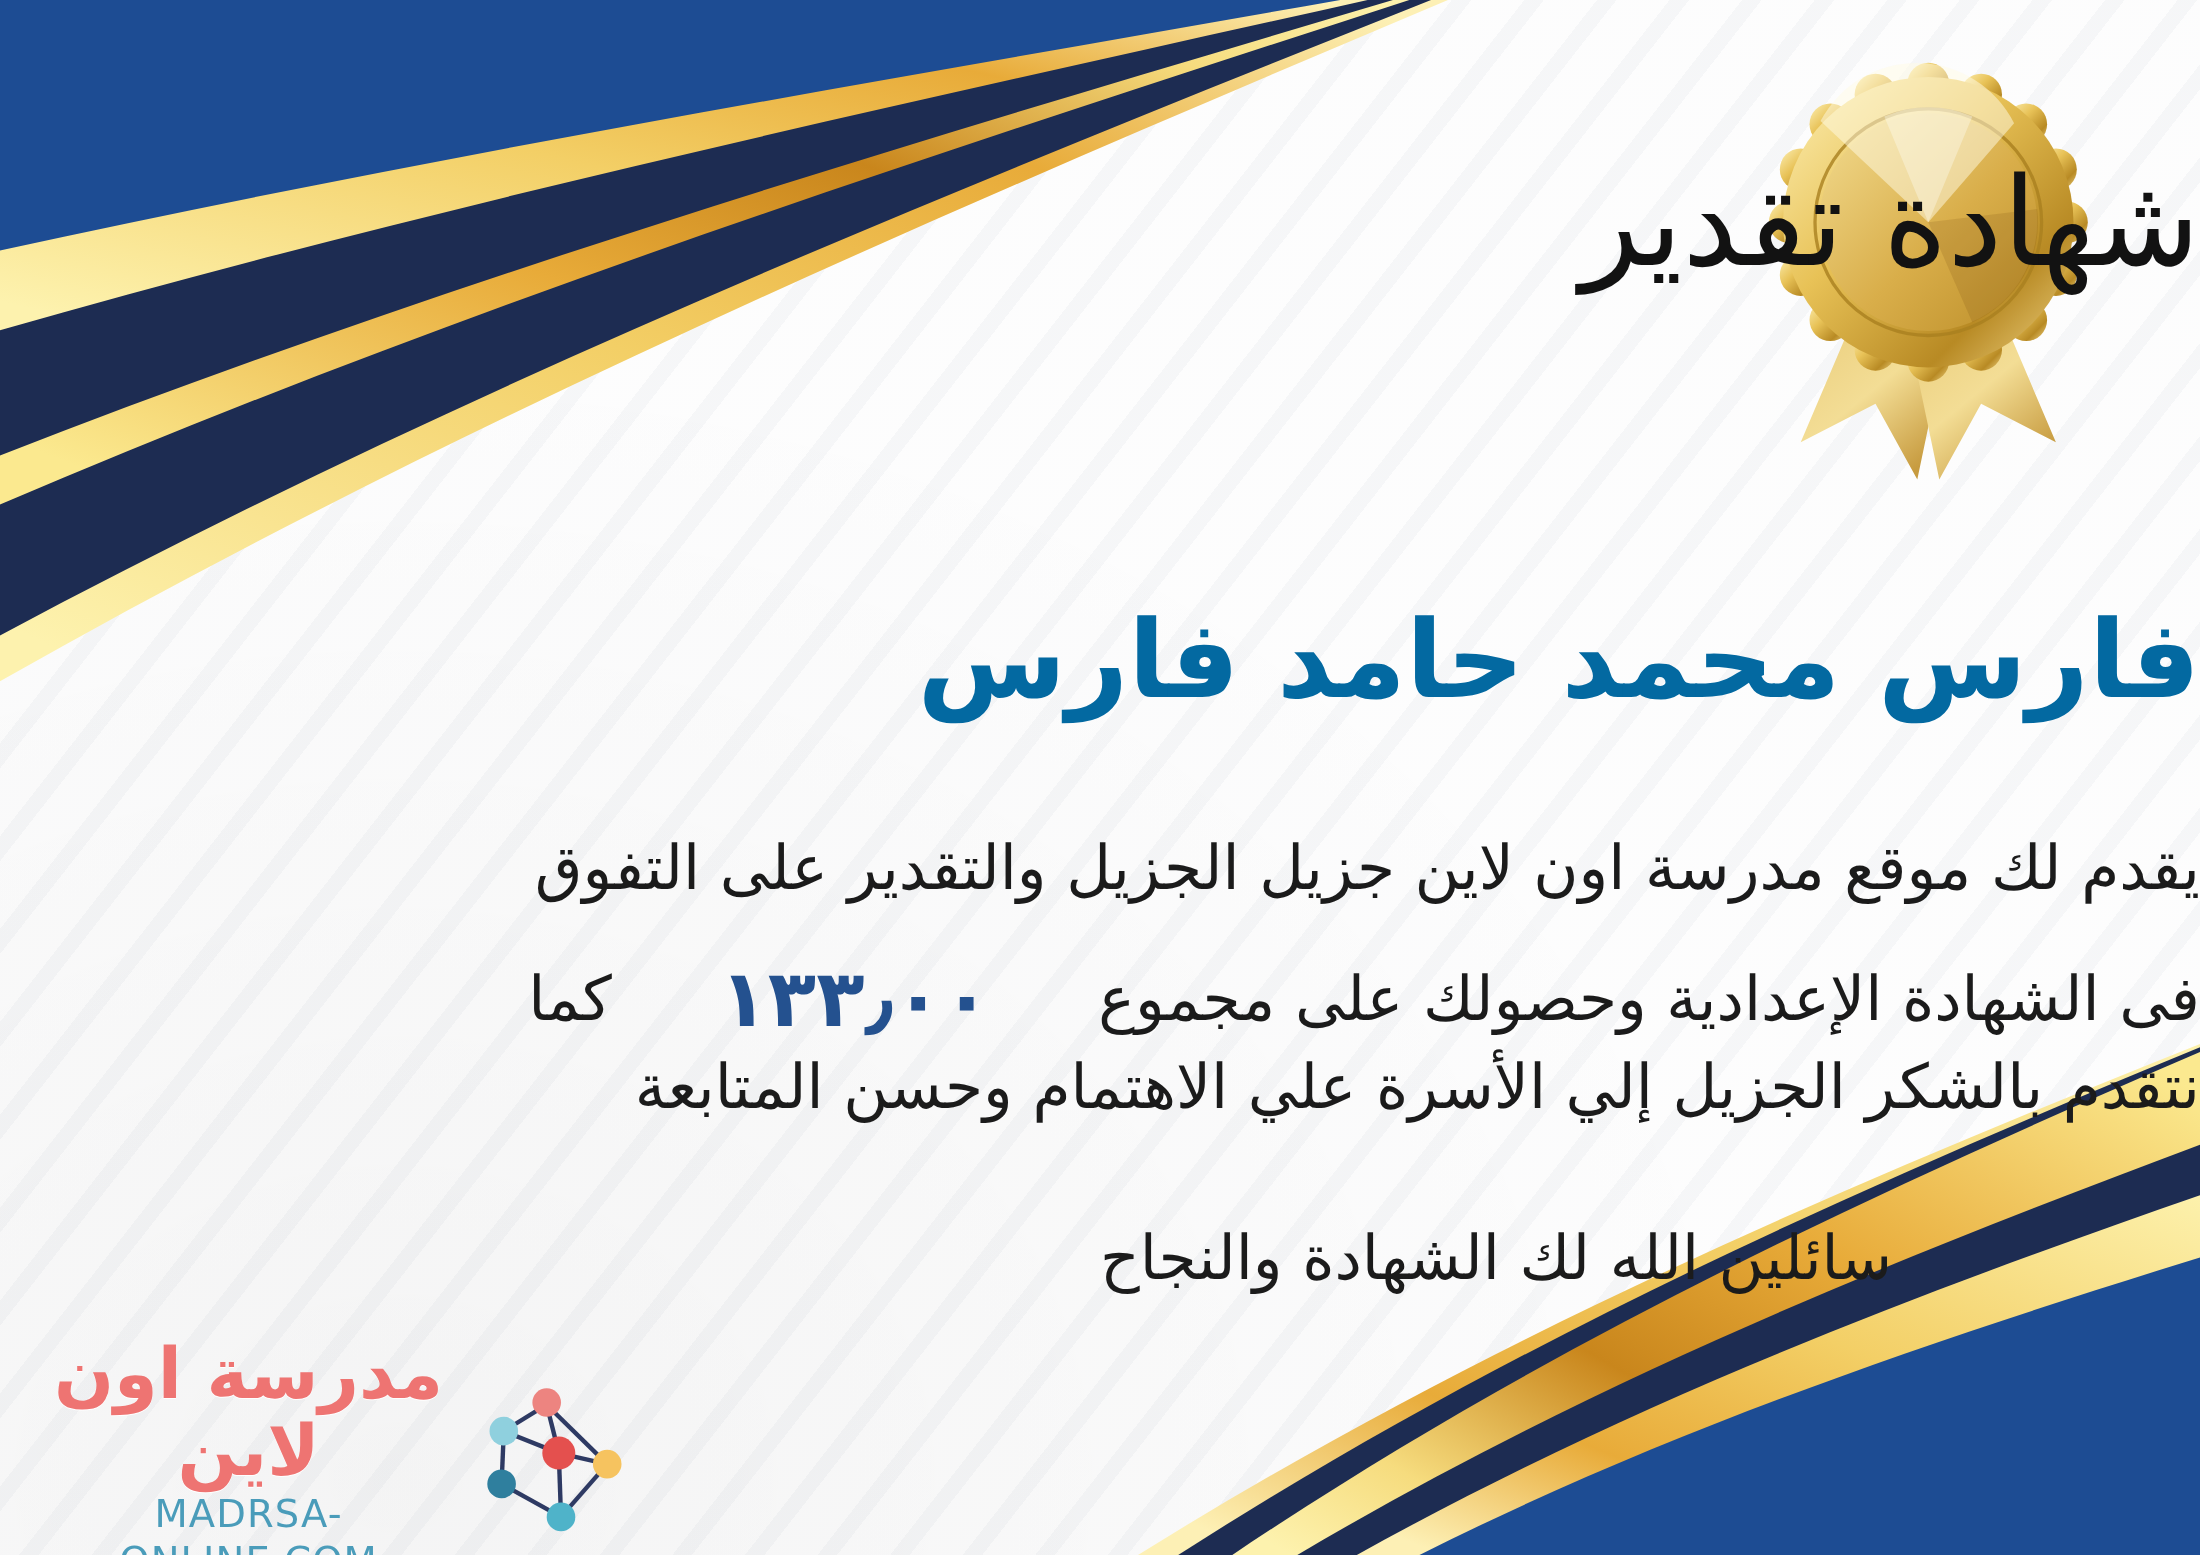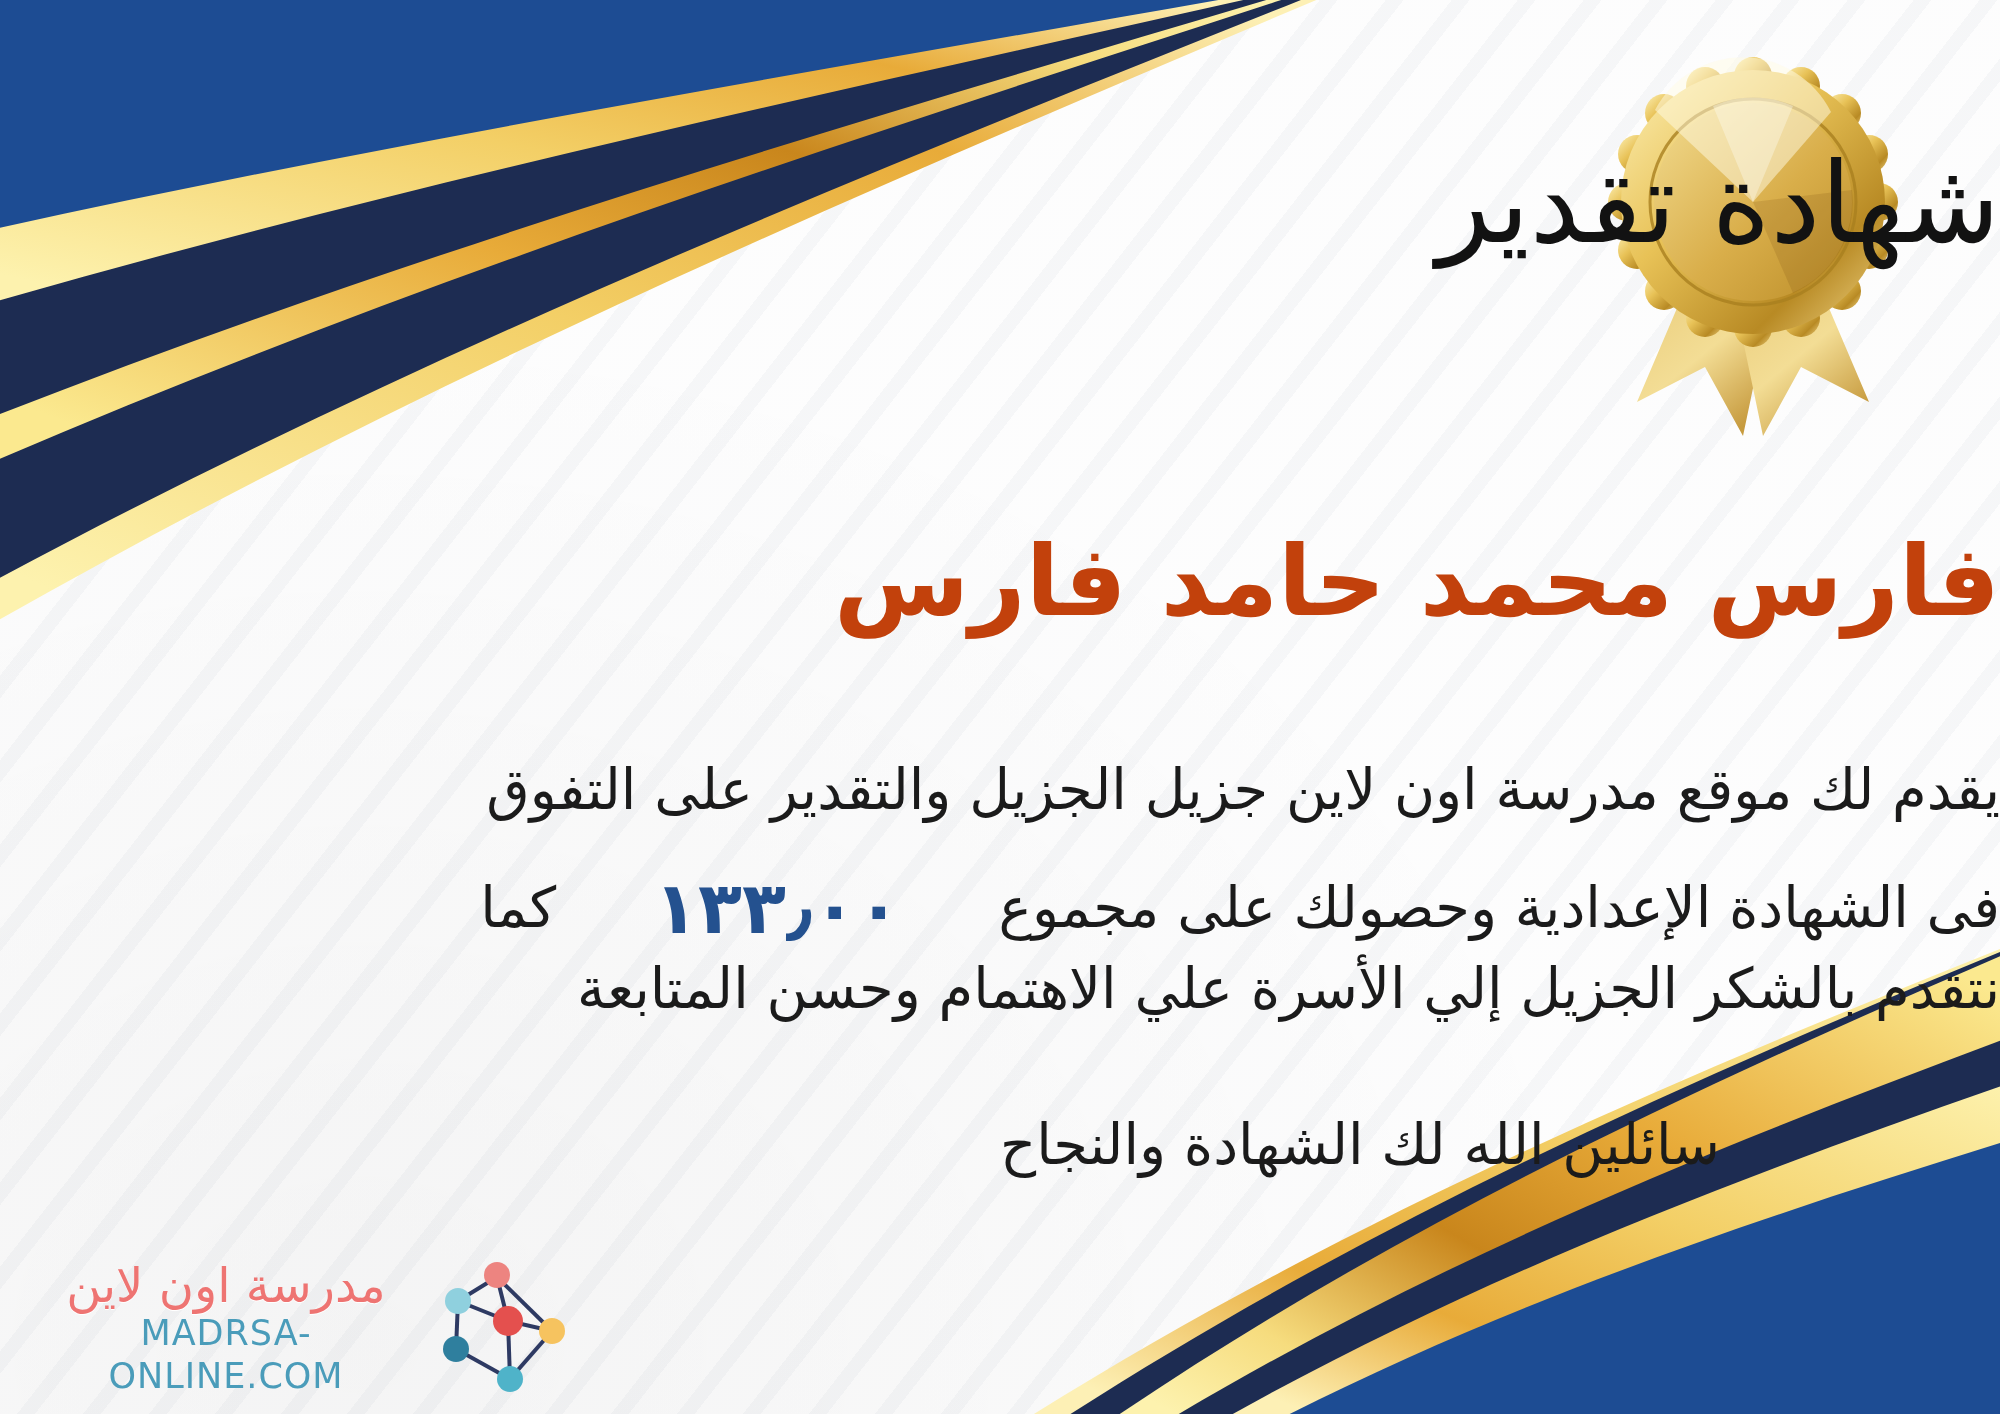"فارس محمد حامد فارس" .student-name { color: #c2410c -> #0369a1; top: 524px -> 544px }
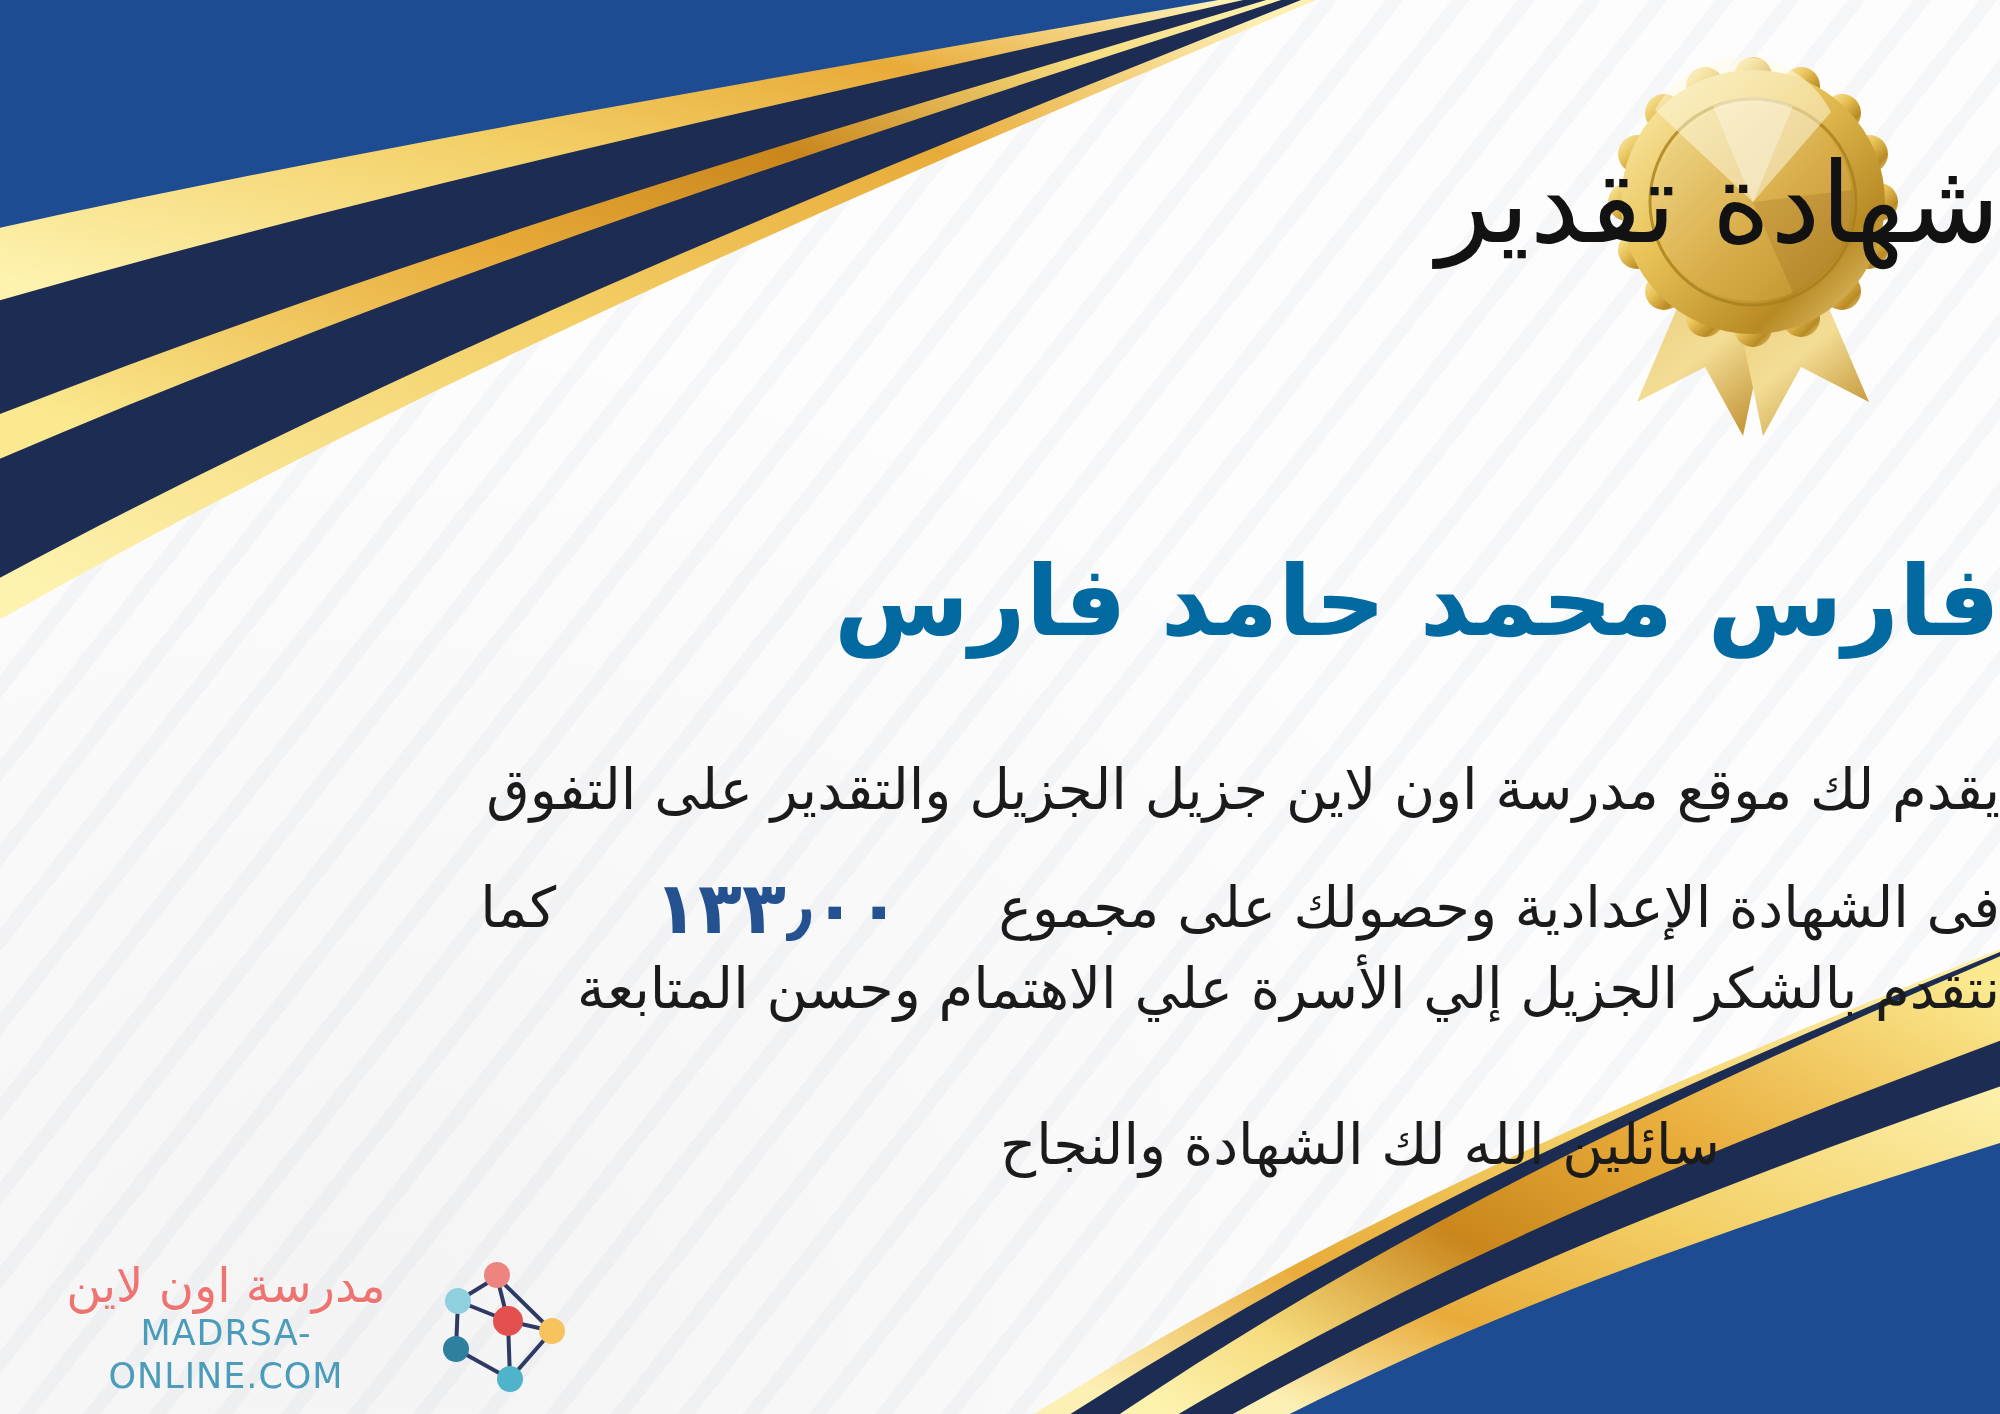"مدرسة اون لاين" .logo-ar { font-size: 48px -> 64px; font-weight: normal -> bold }
